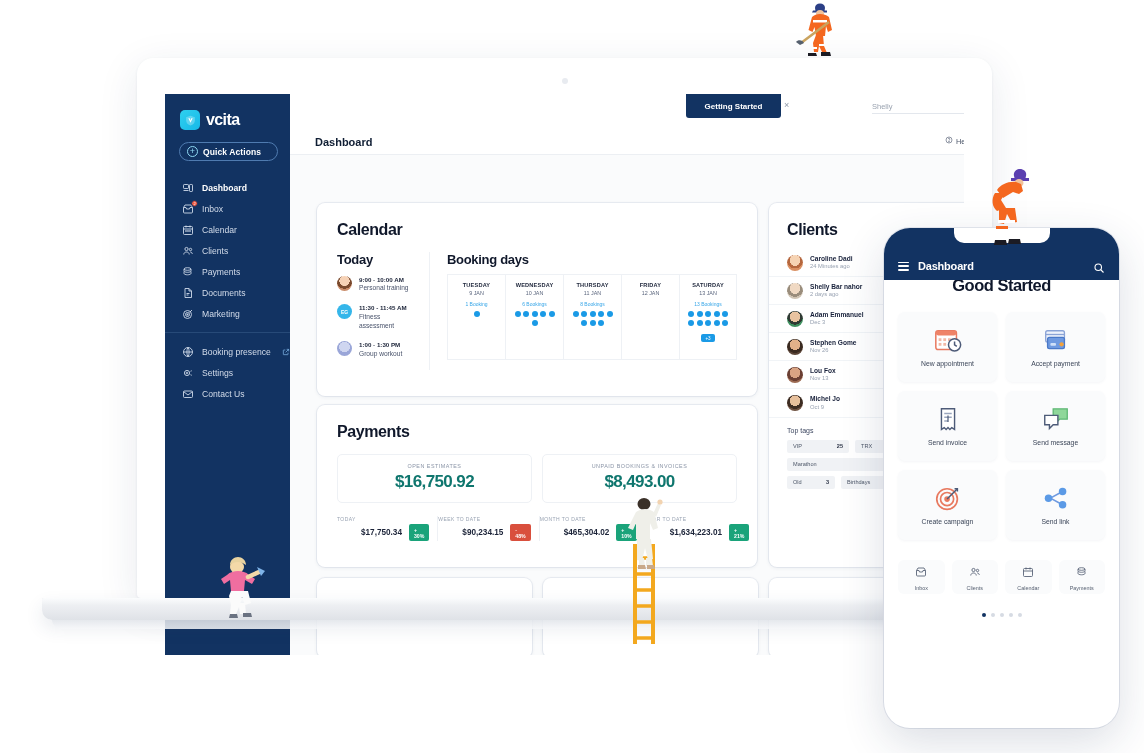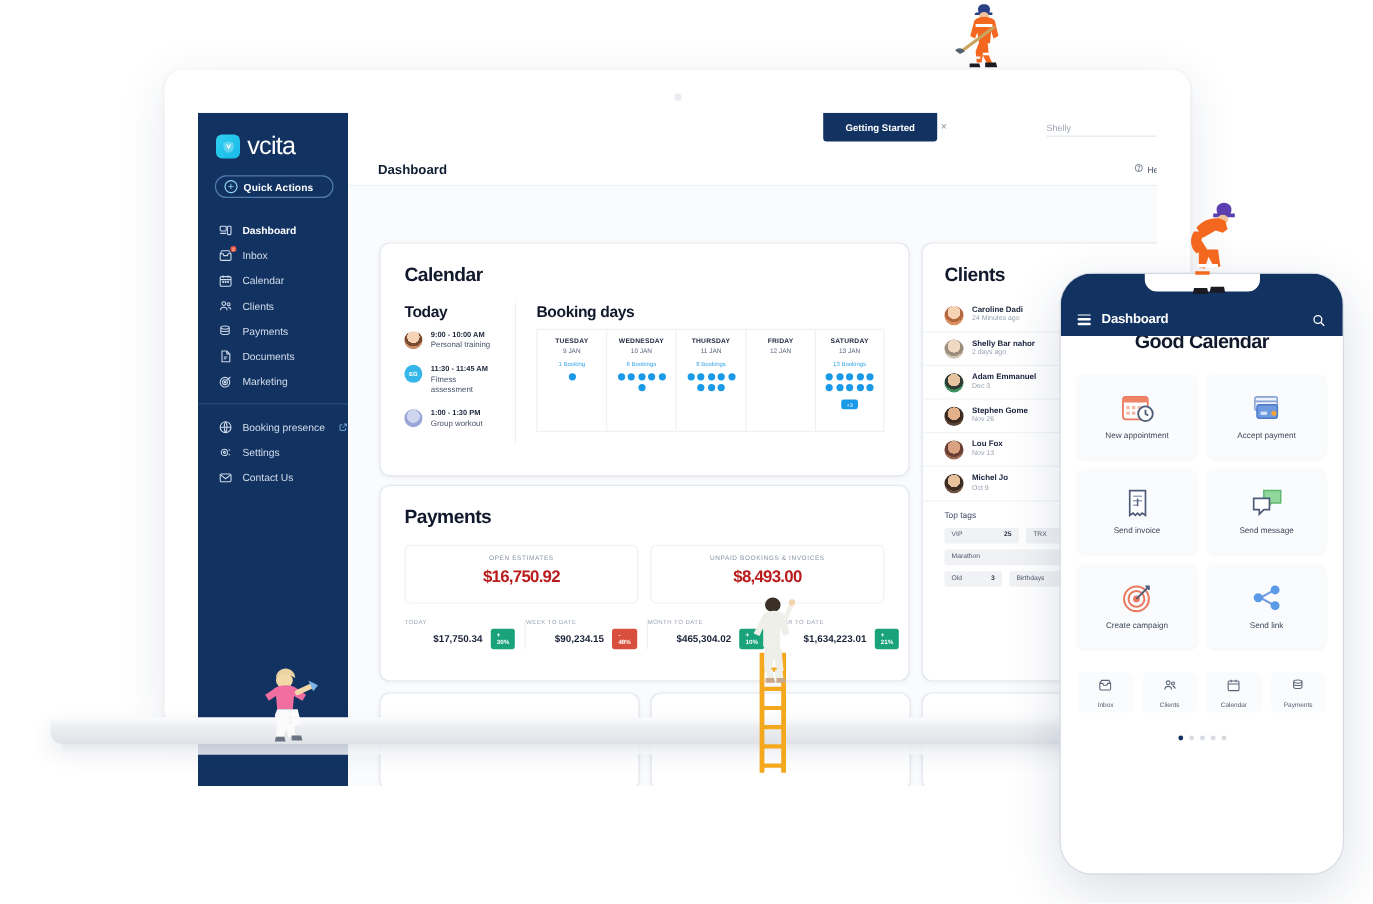"vcita" .brand-text { font-size: 21px -> 16px; font-weight: 400 -> 700 }
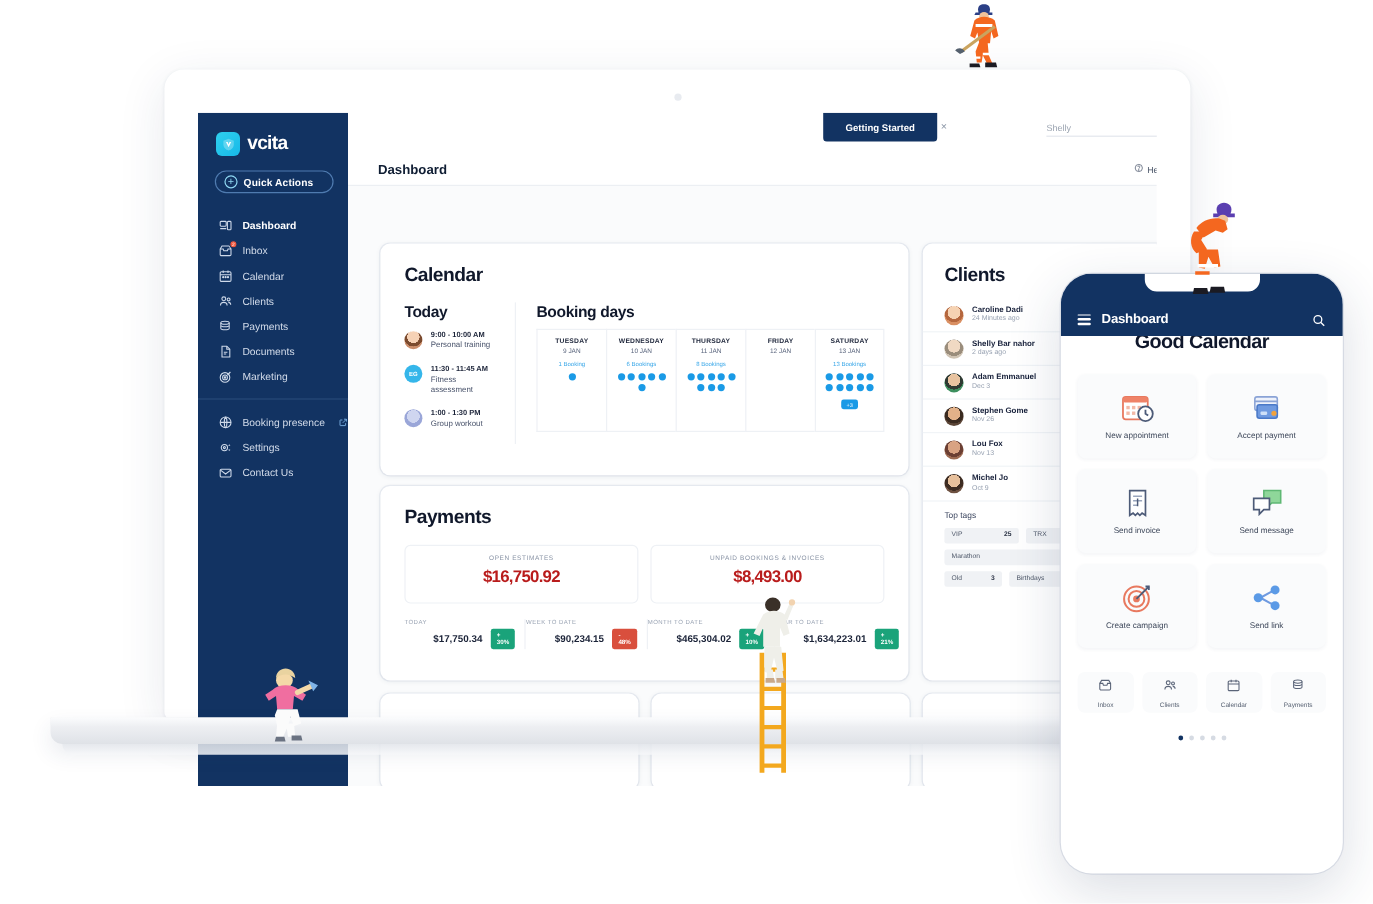"Good Calendar" div.greet { text: Calendar -> Started }
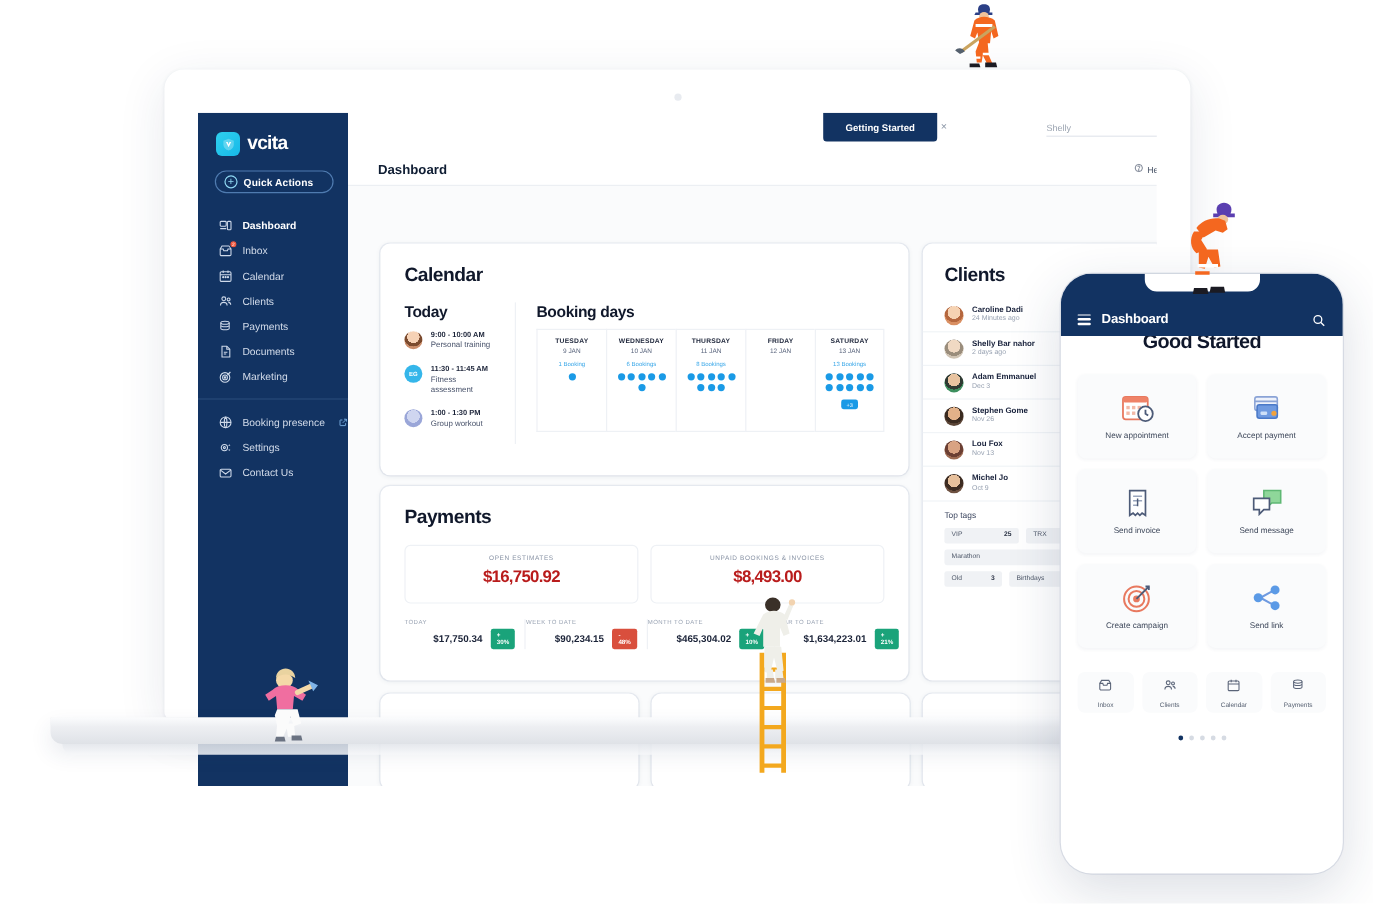"$16,750.92" .stat-val { color: #b91c1c -> #0f766e; font-size: 14px -> 17px }
